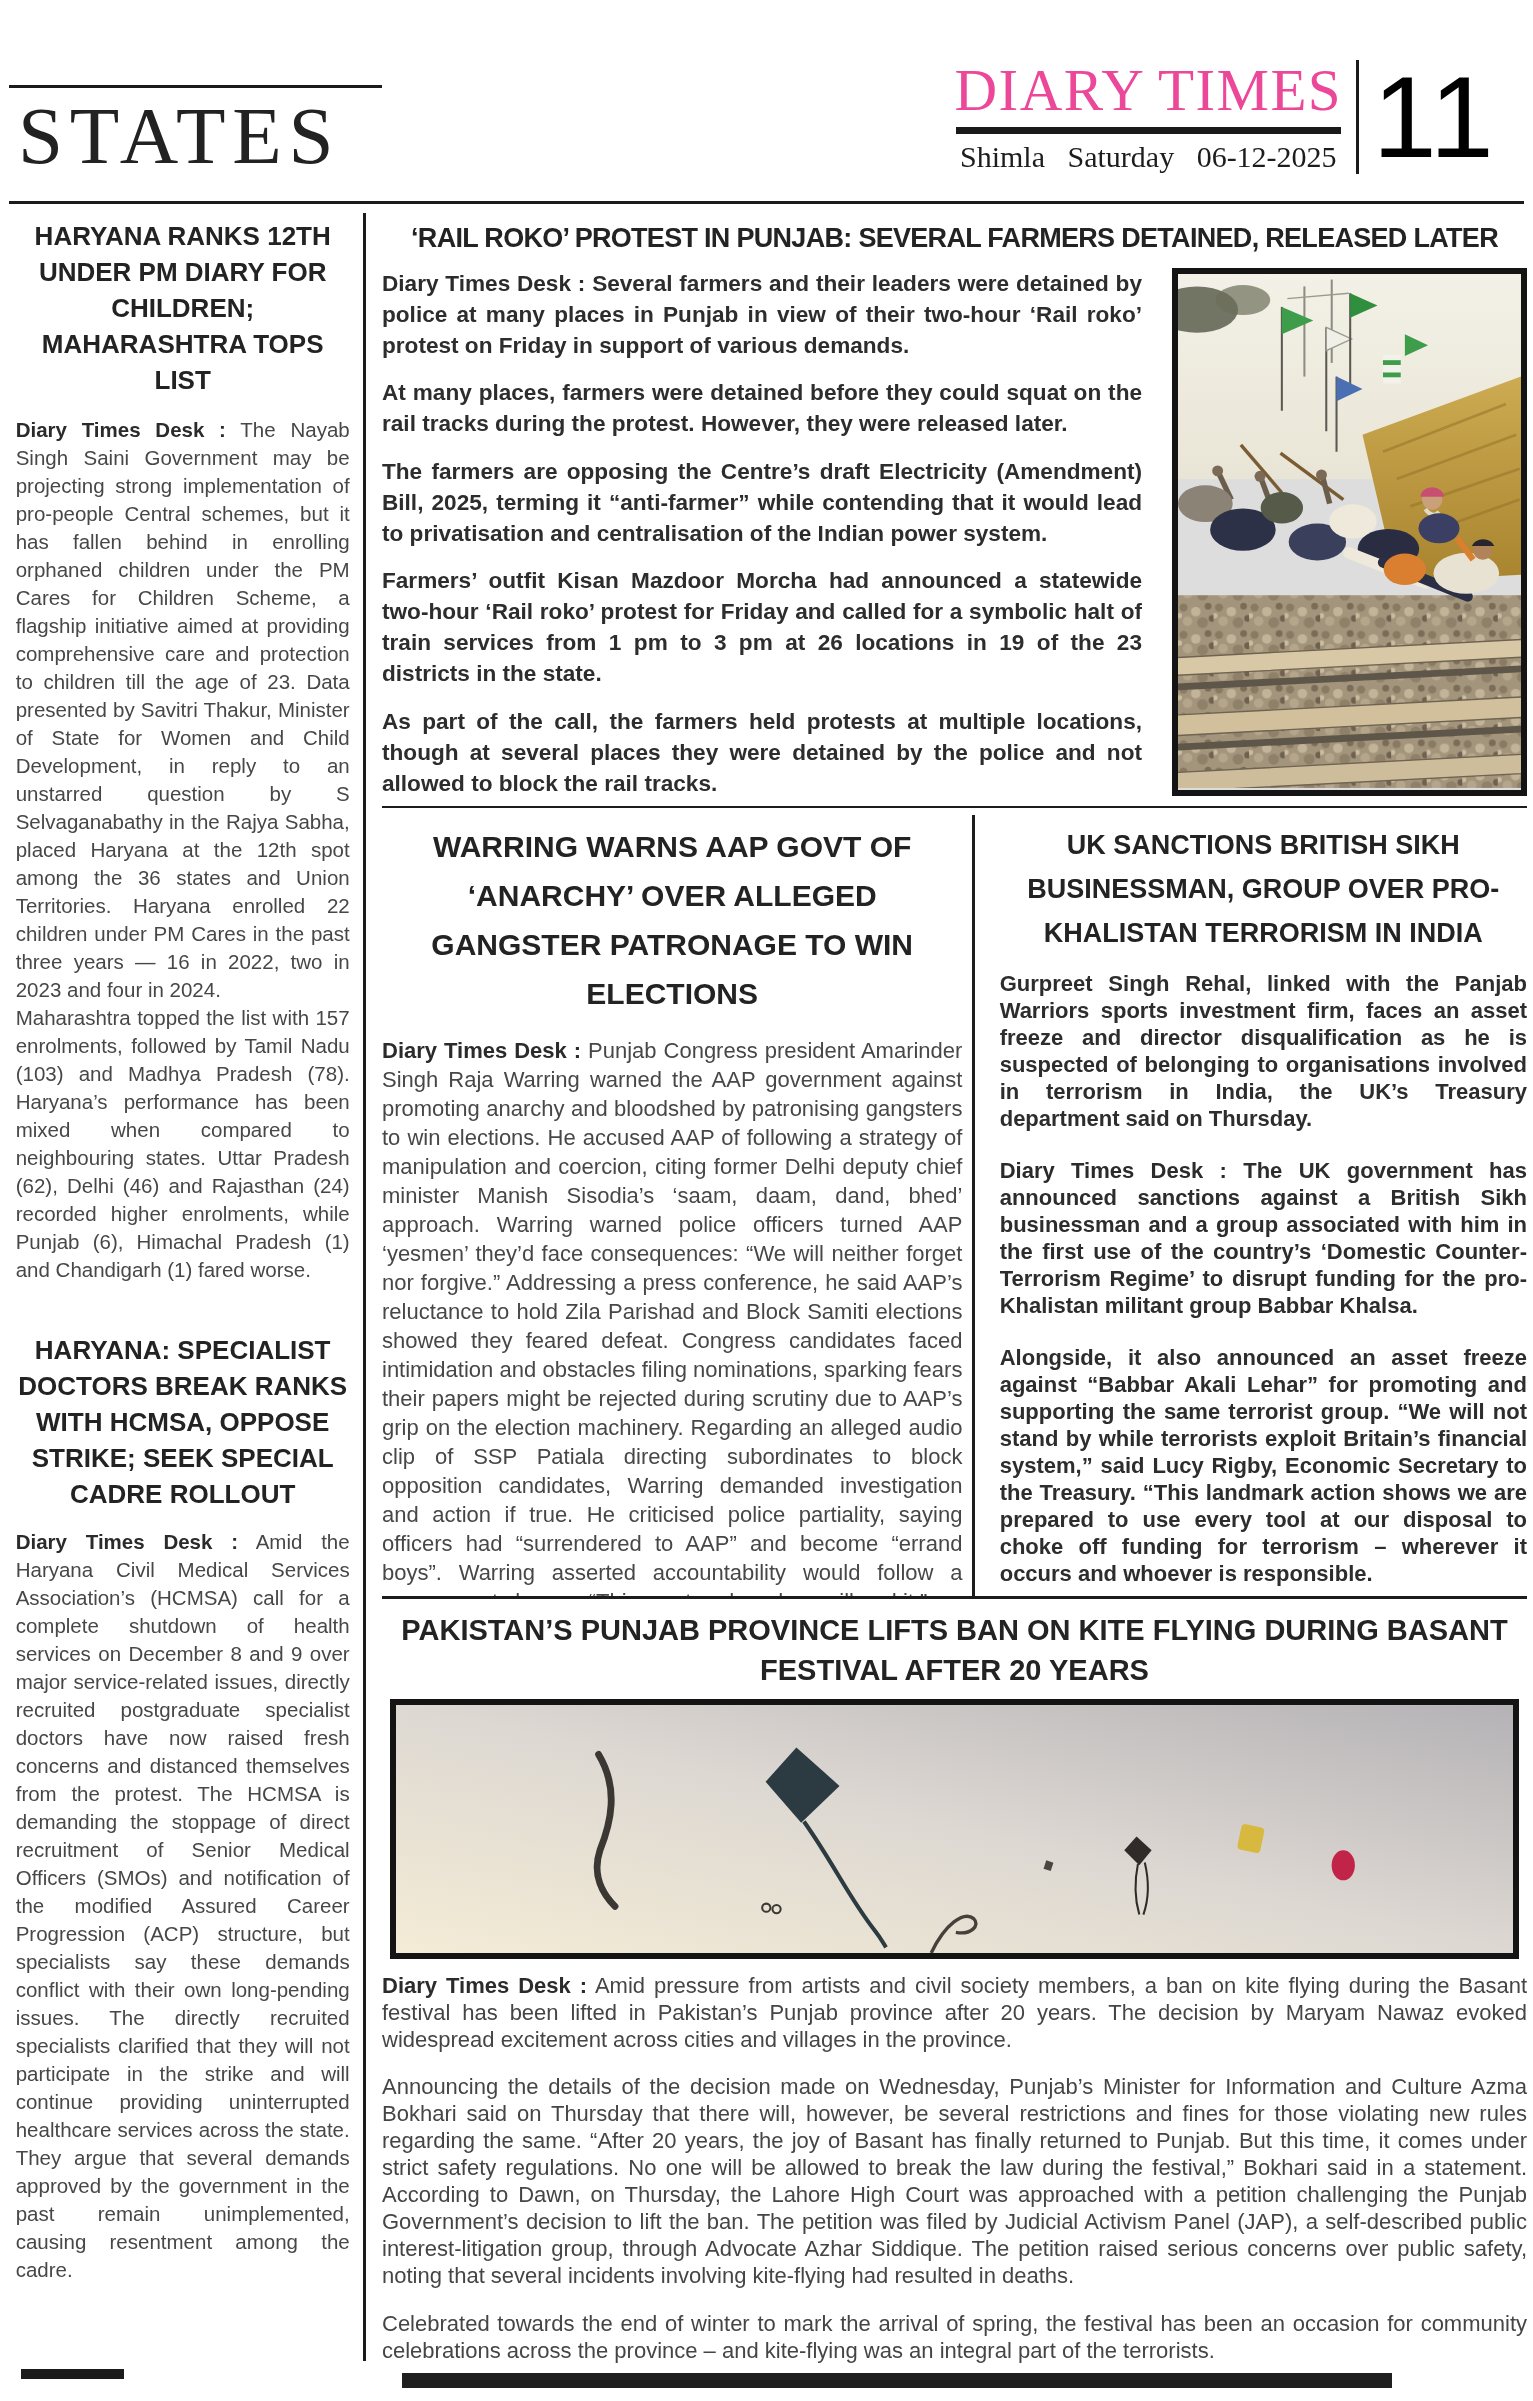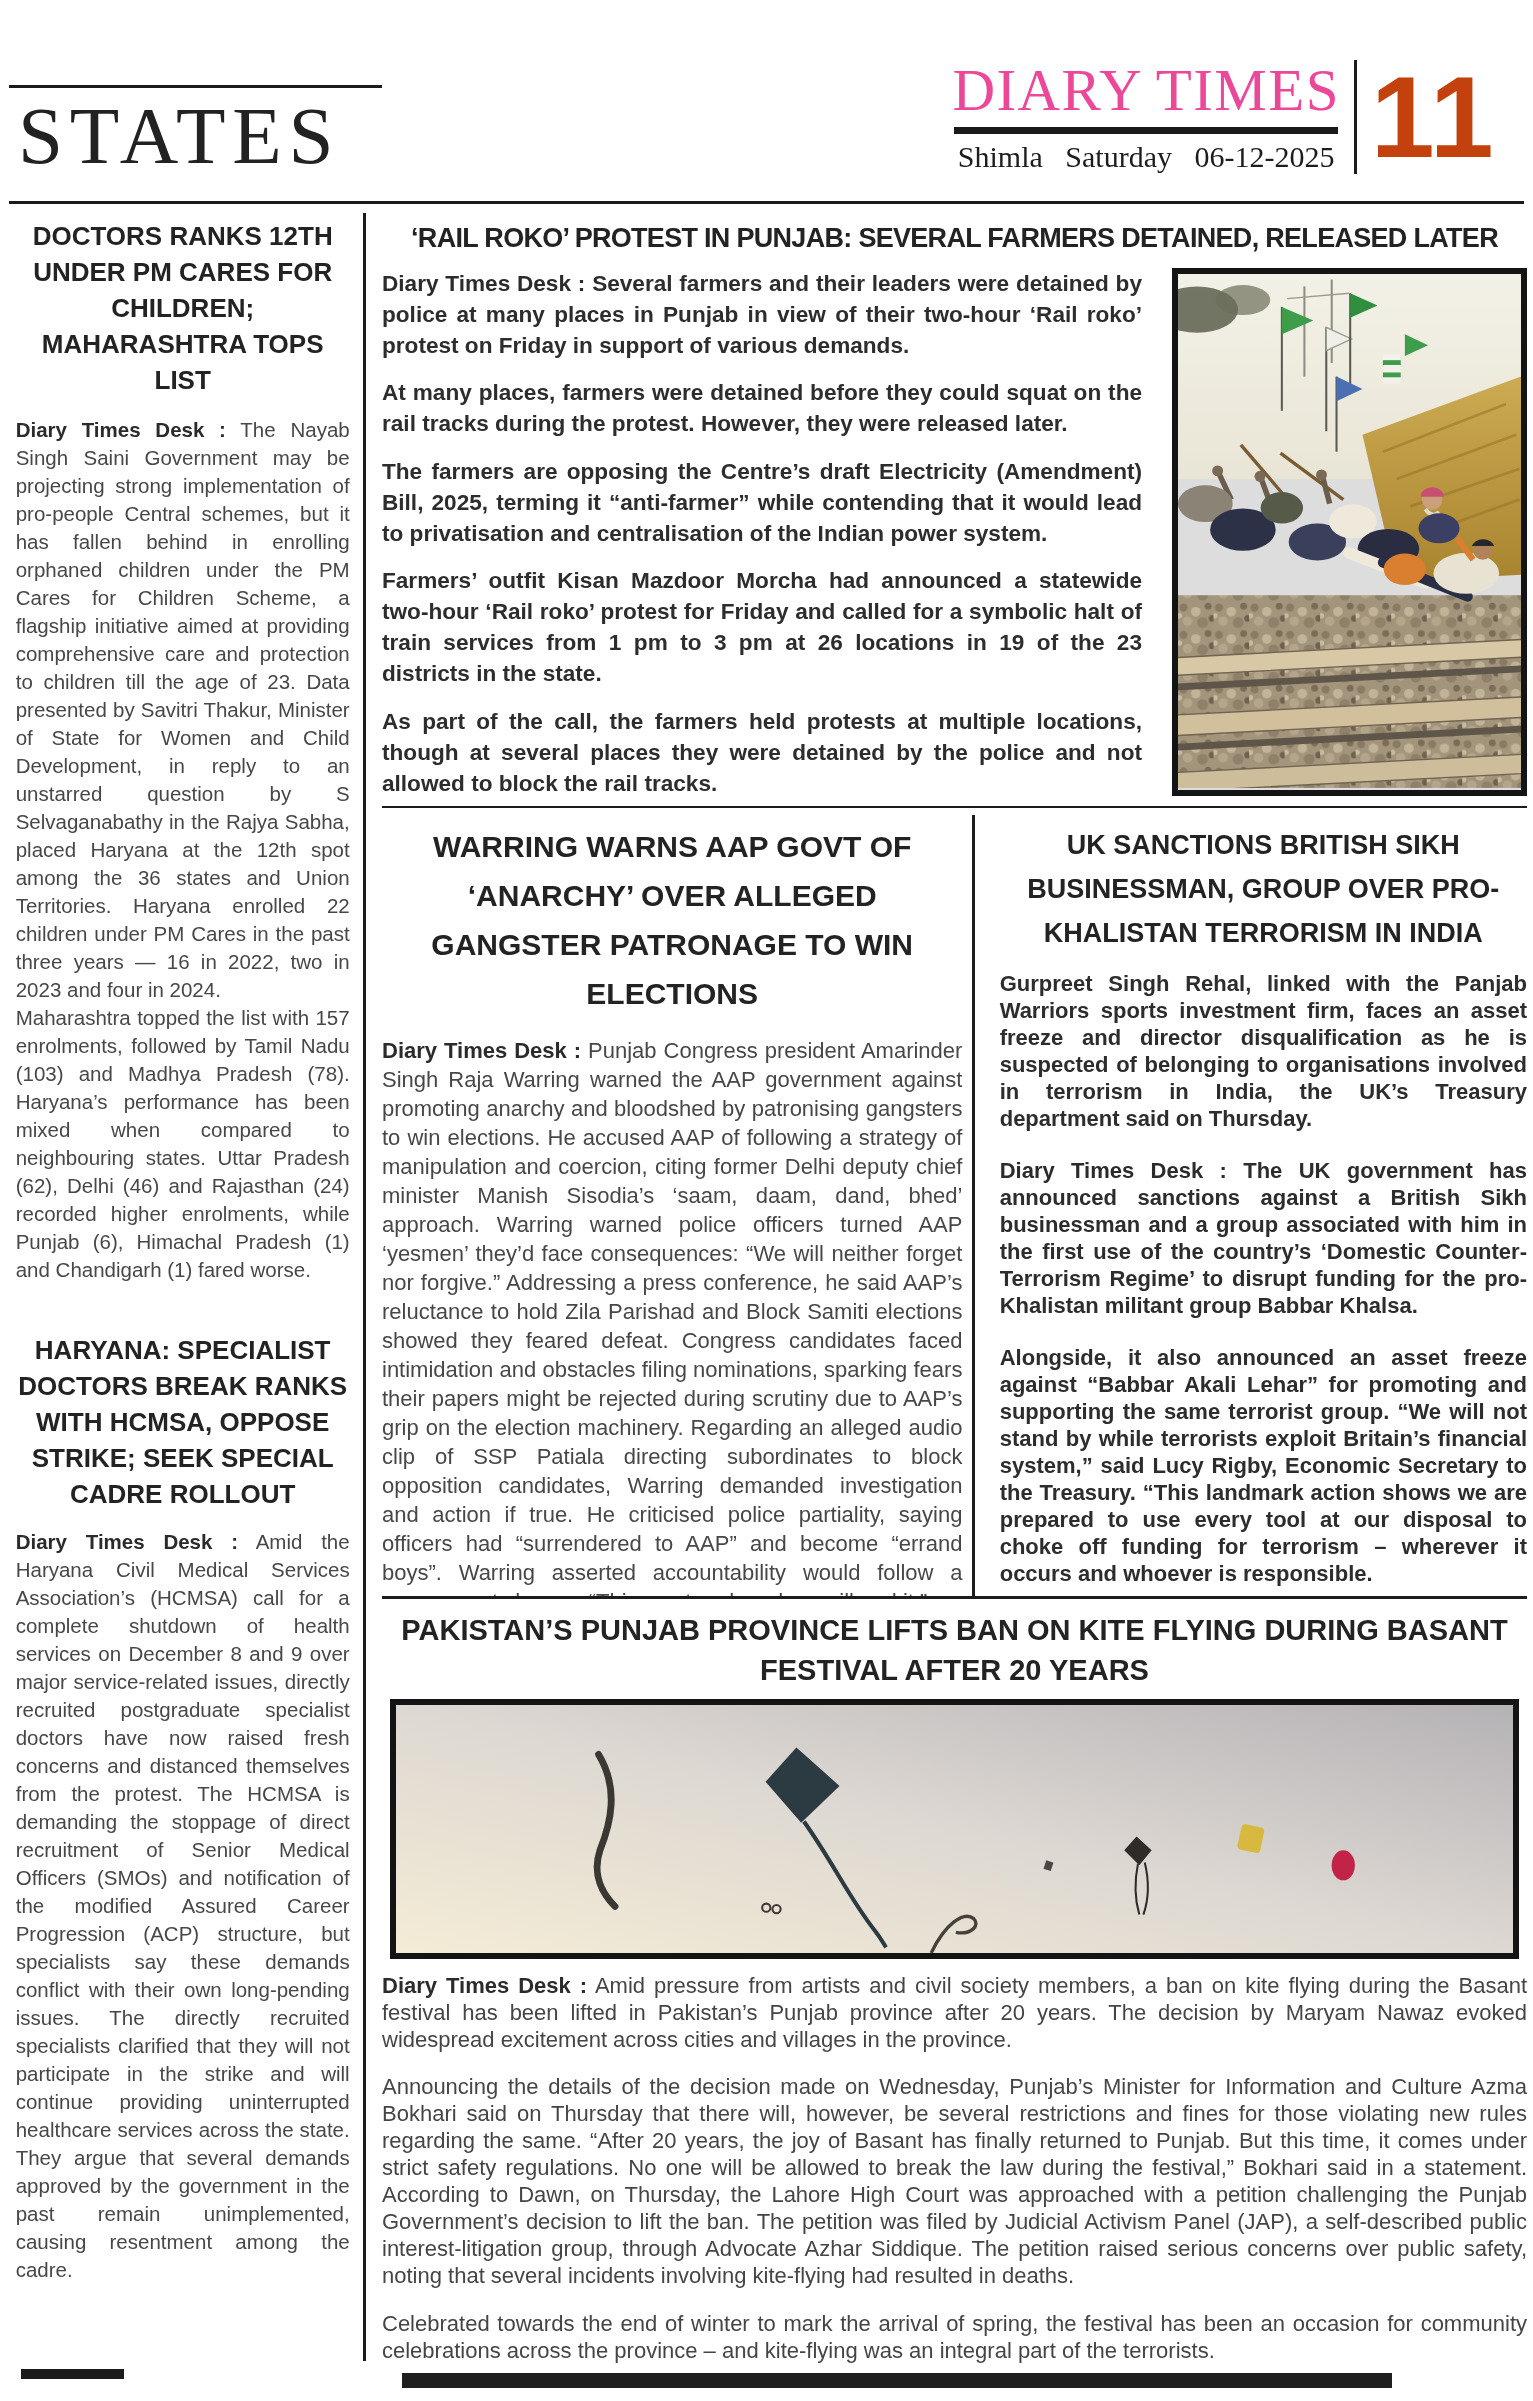"11" .page-num { color: #c2410c -> #000000; font-weight: 700 -> 400 }
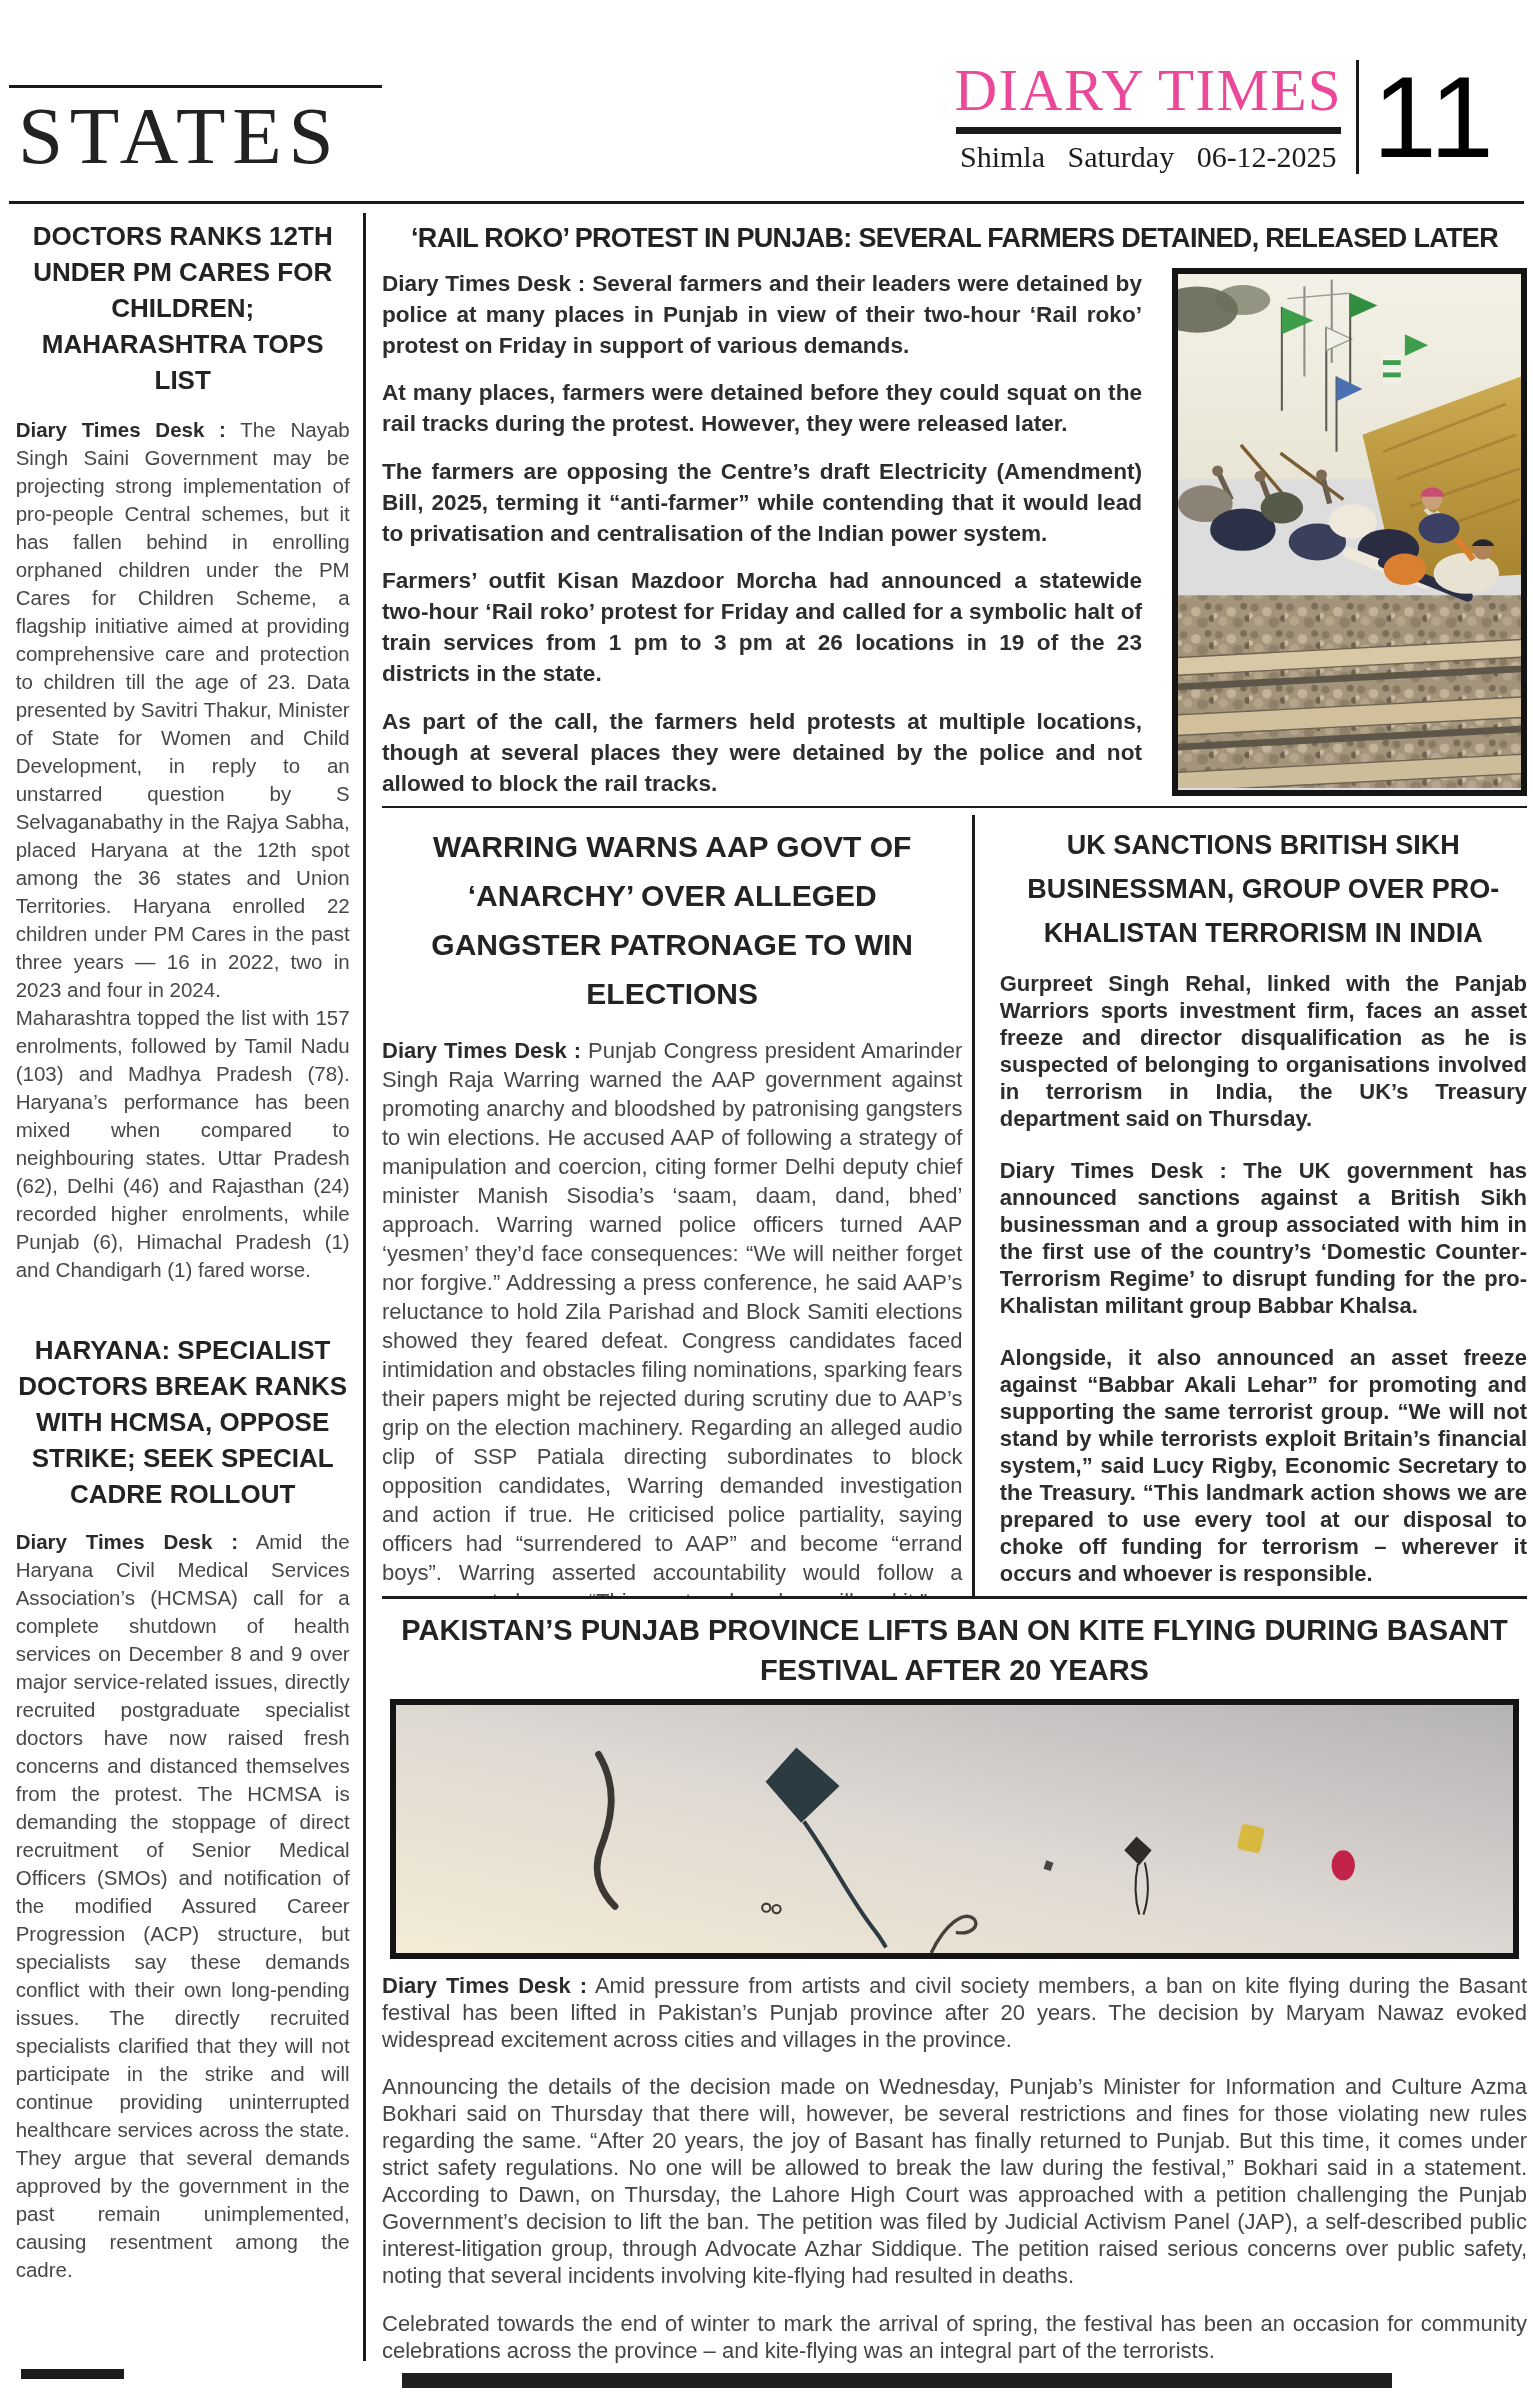"DOCTORS RANKS 12TH UNDER PM" h2.hl { text: DOCTORS RANKS 12TH UNDER PM CARES -> HARYANA RANKS 12TH UNDER PM DIARY }
